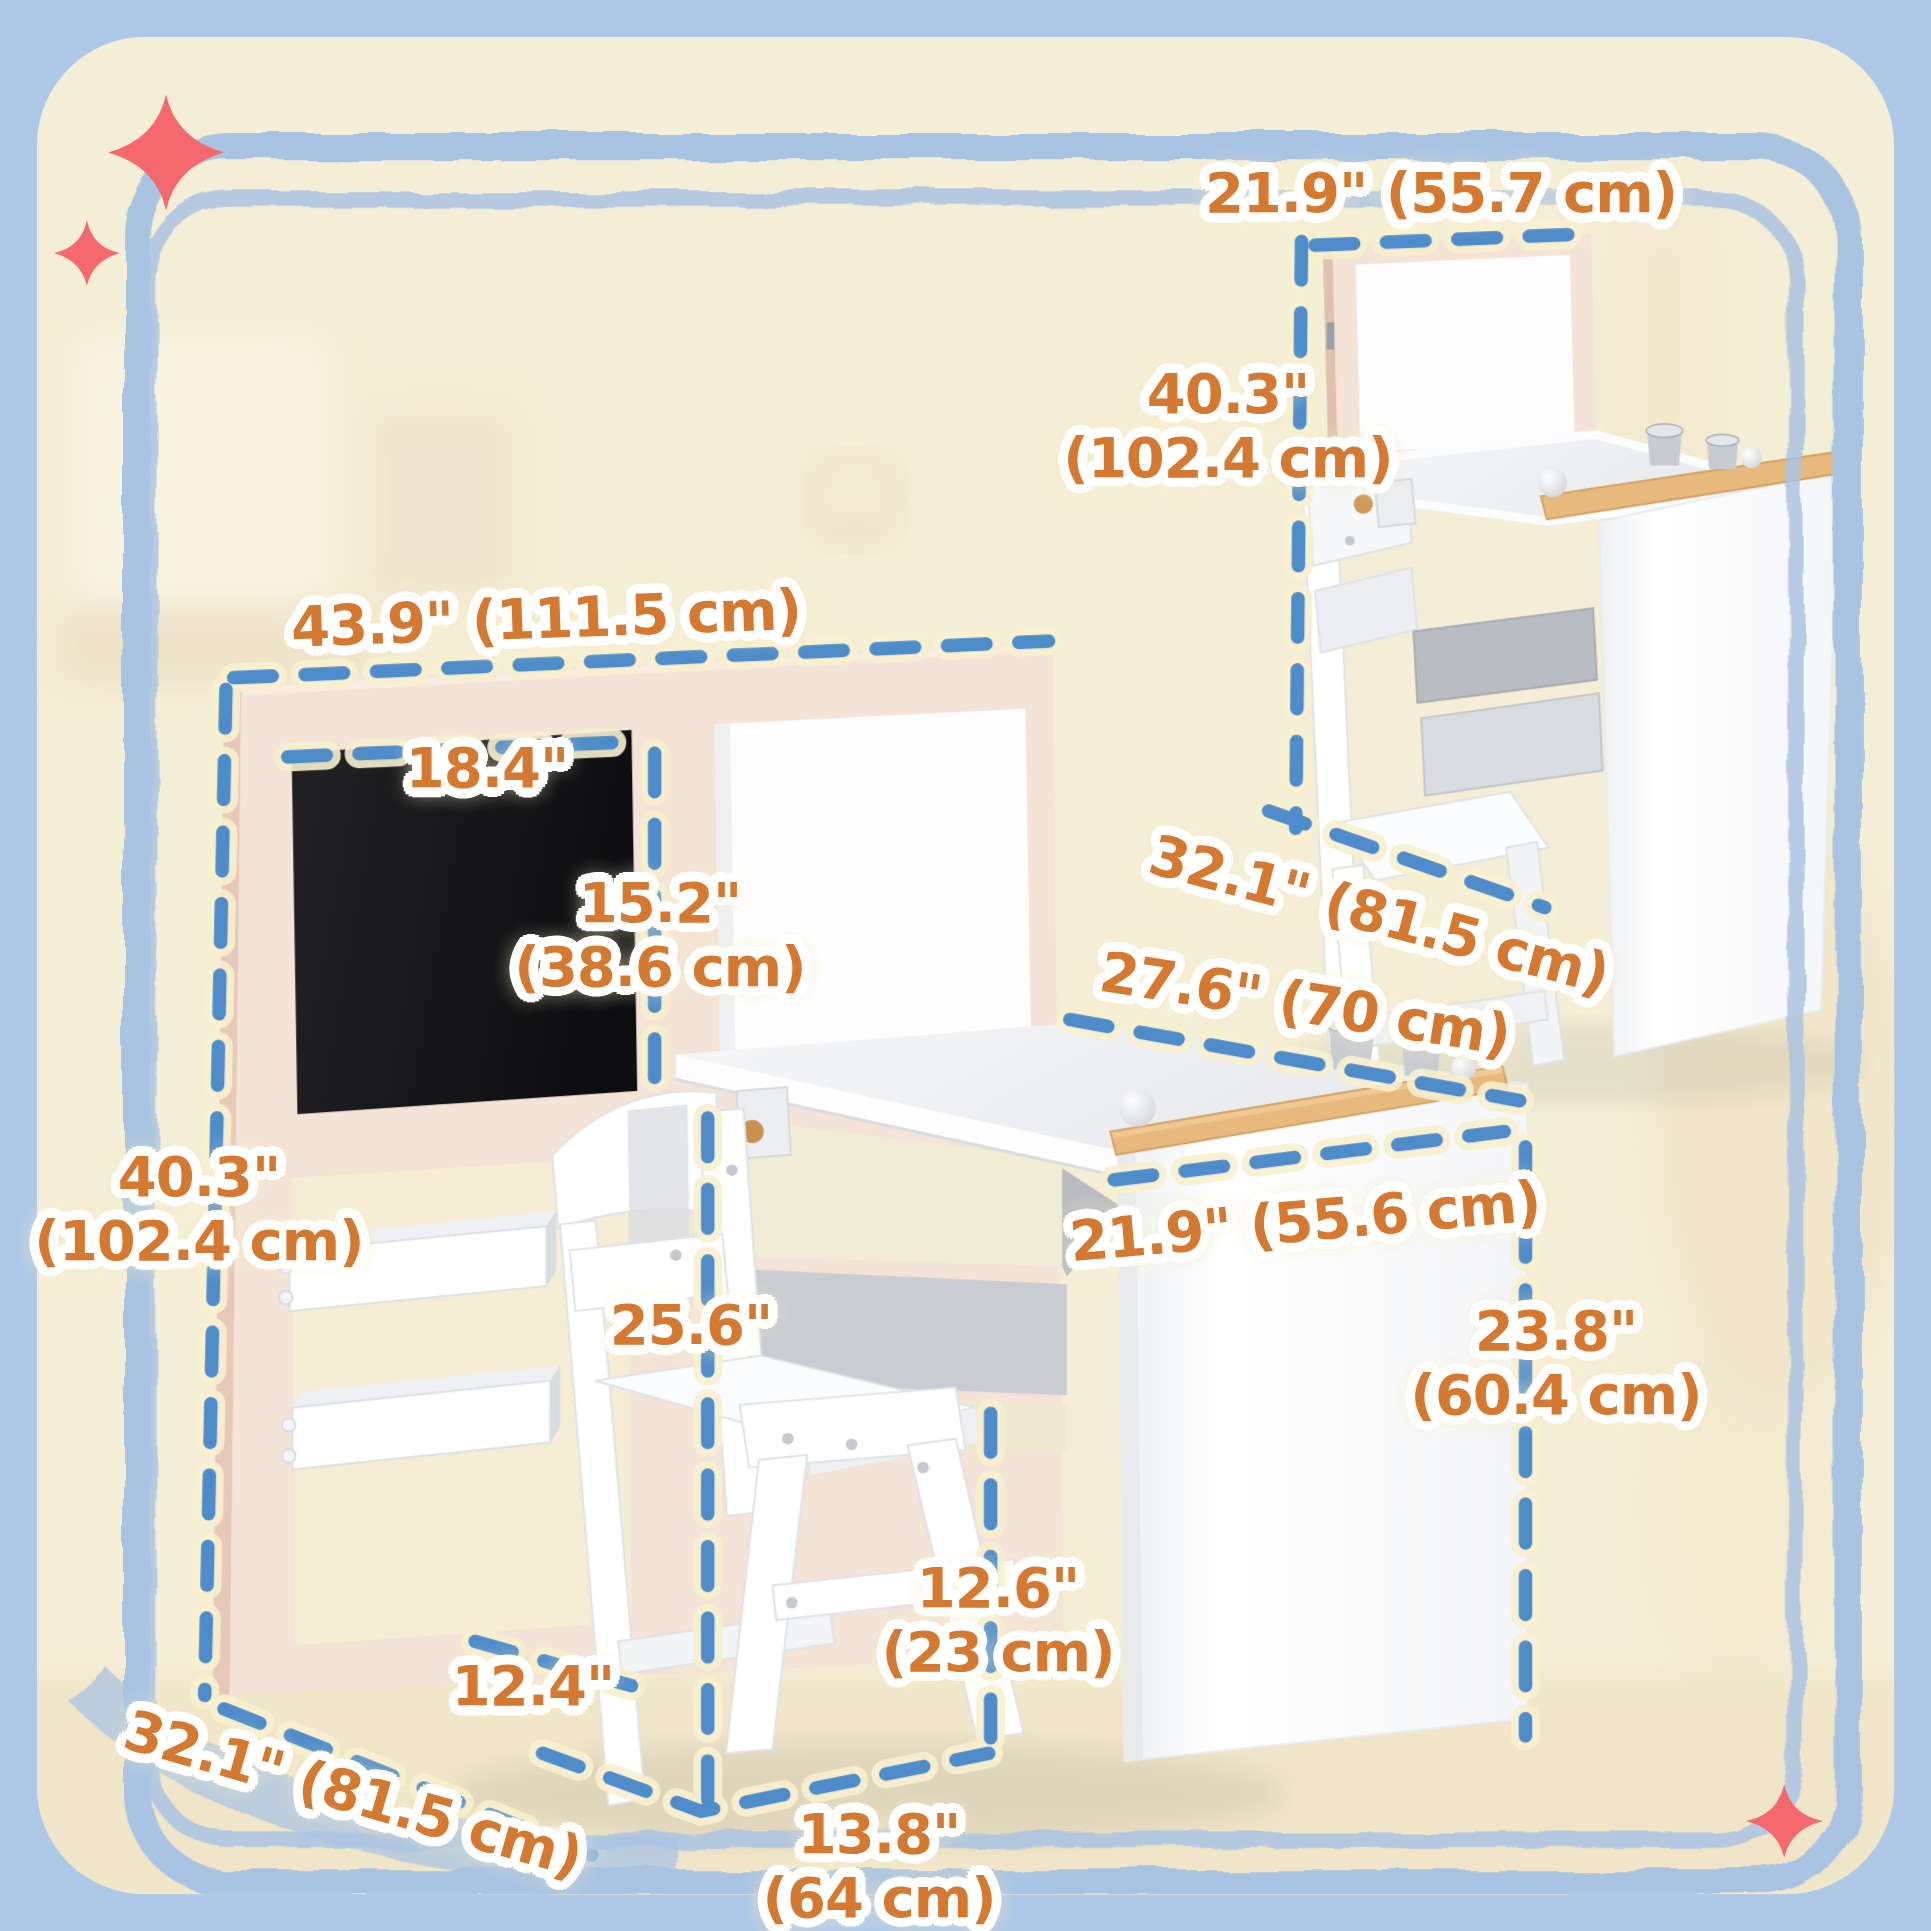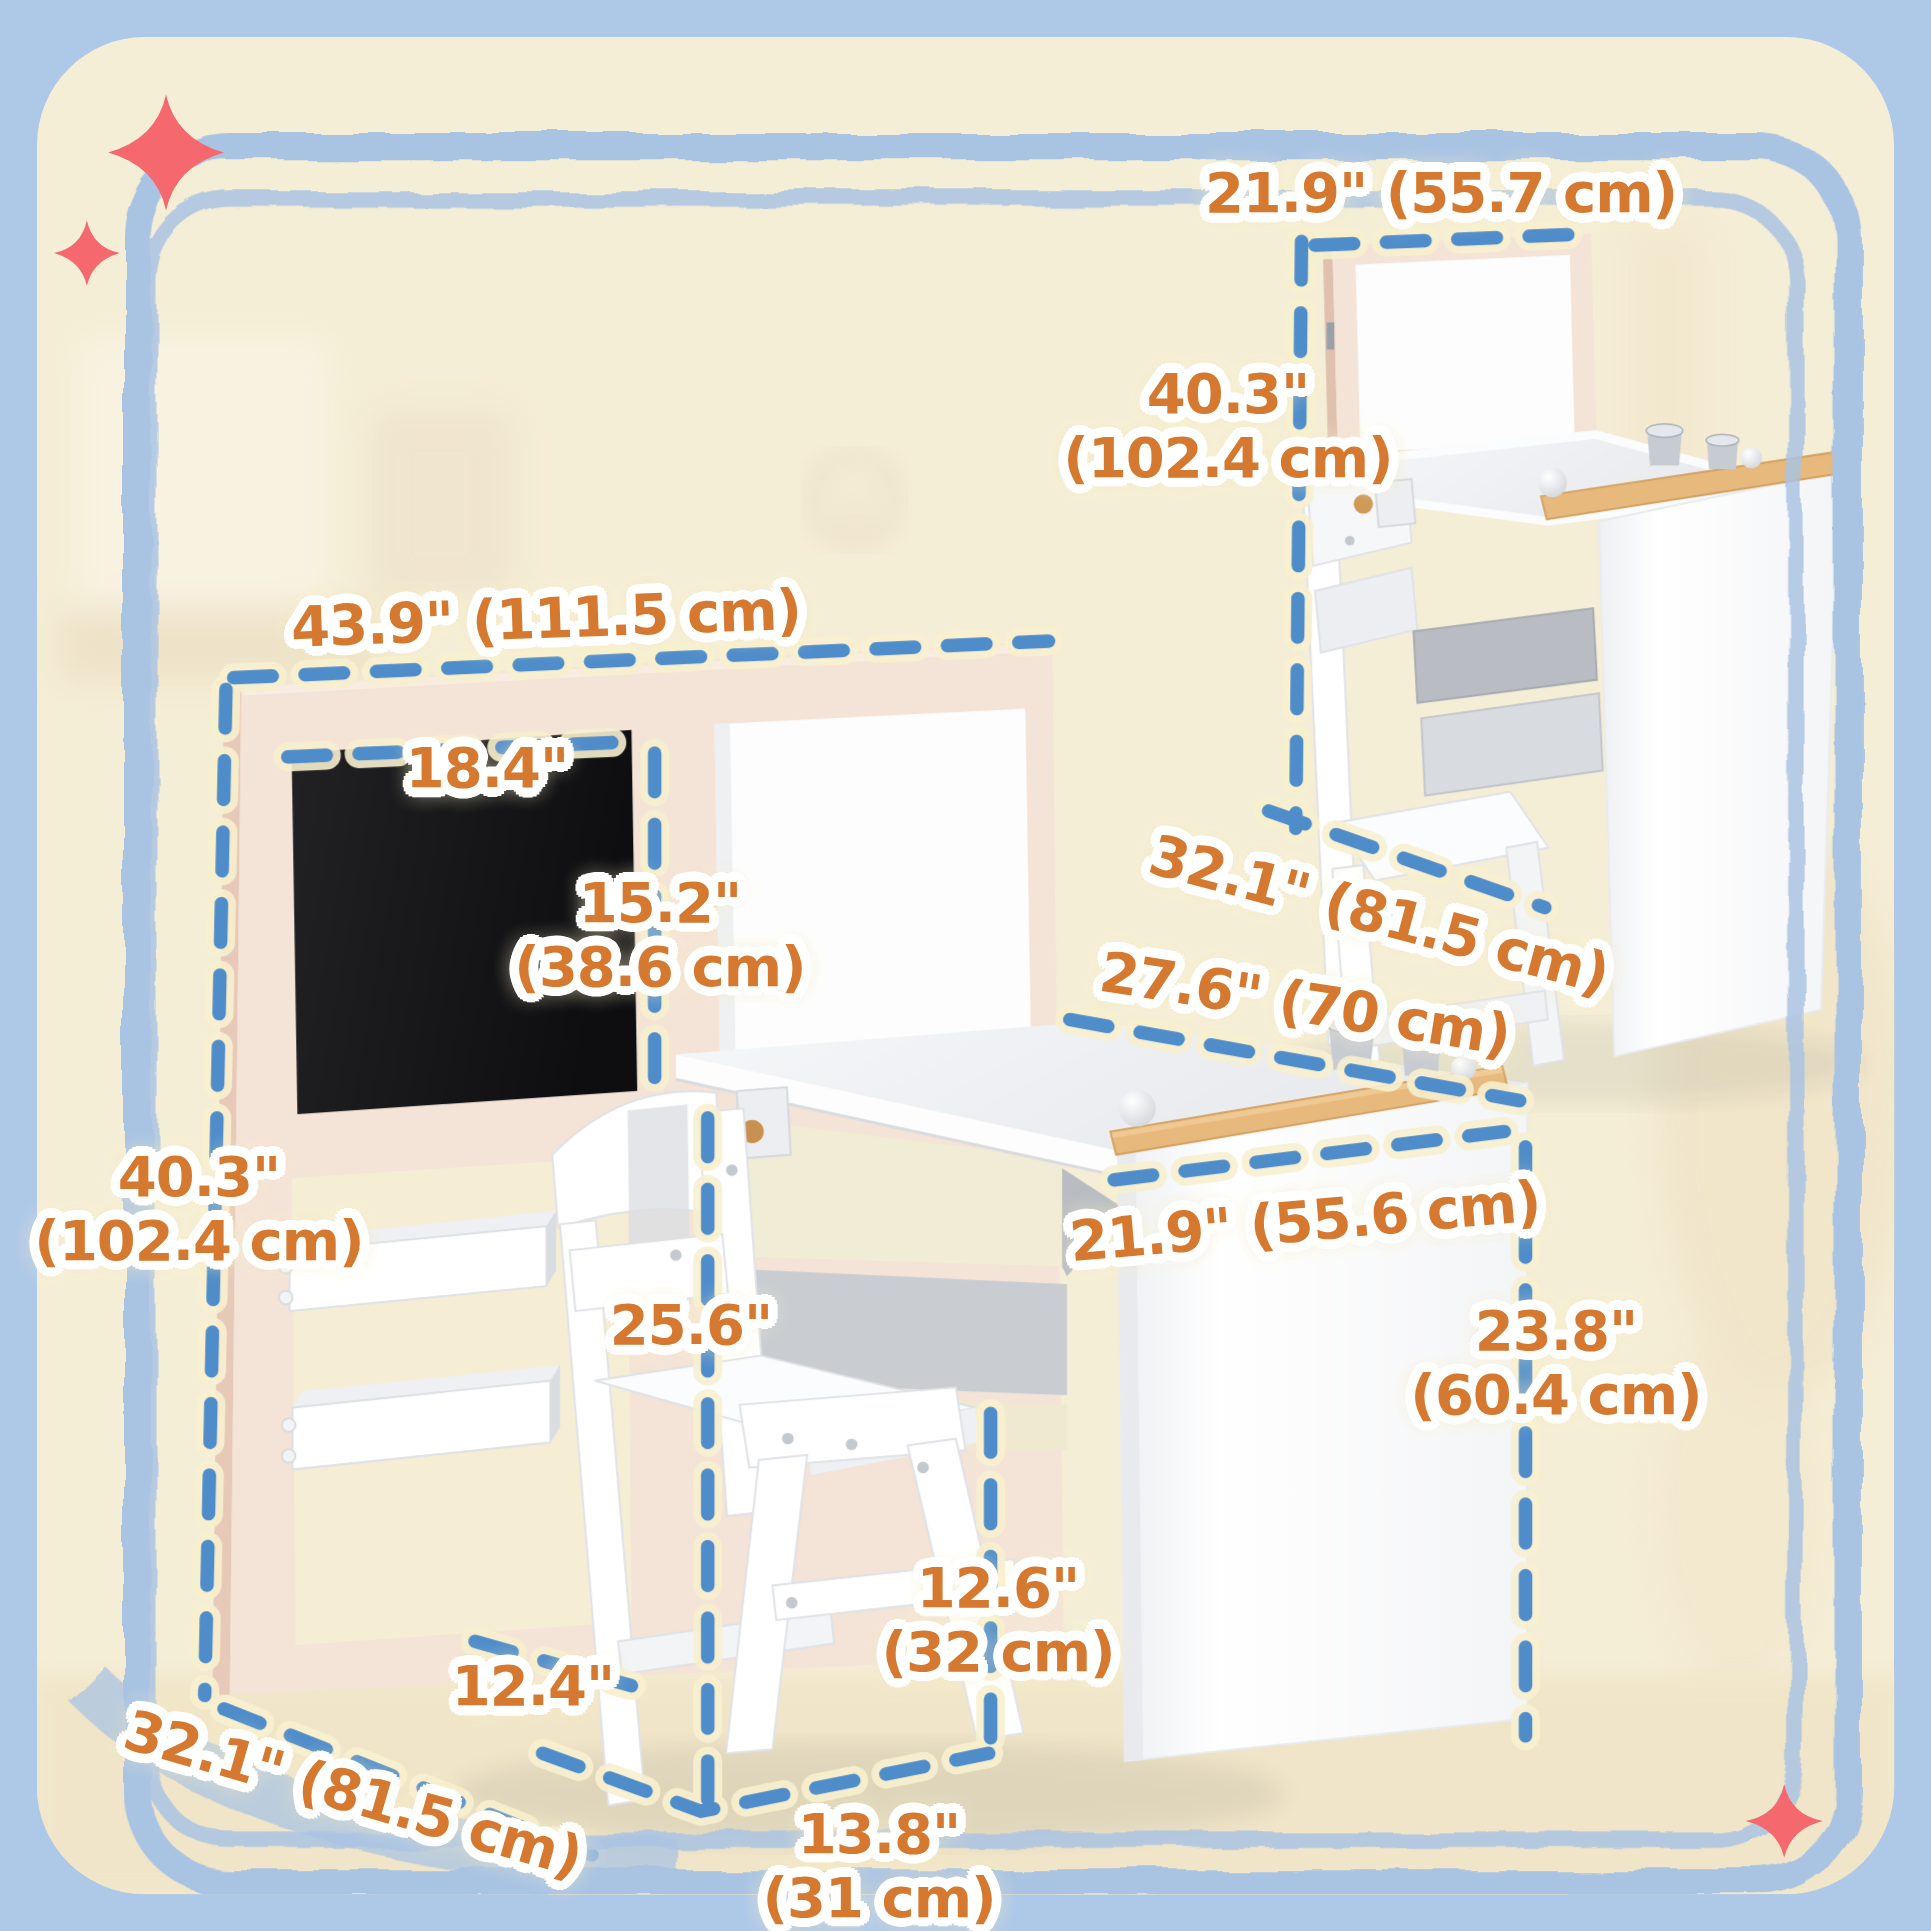"(32 cm)" span { text: 32 -> 23 }
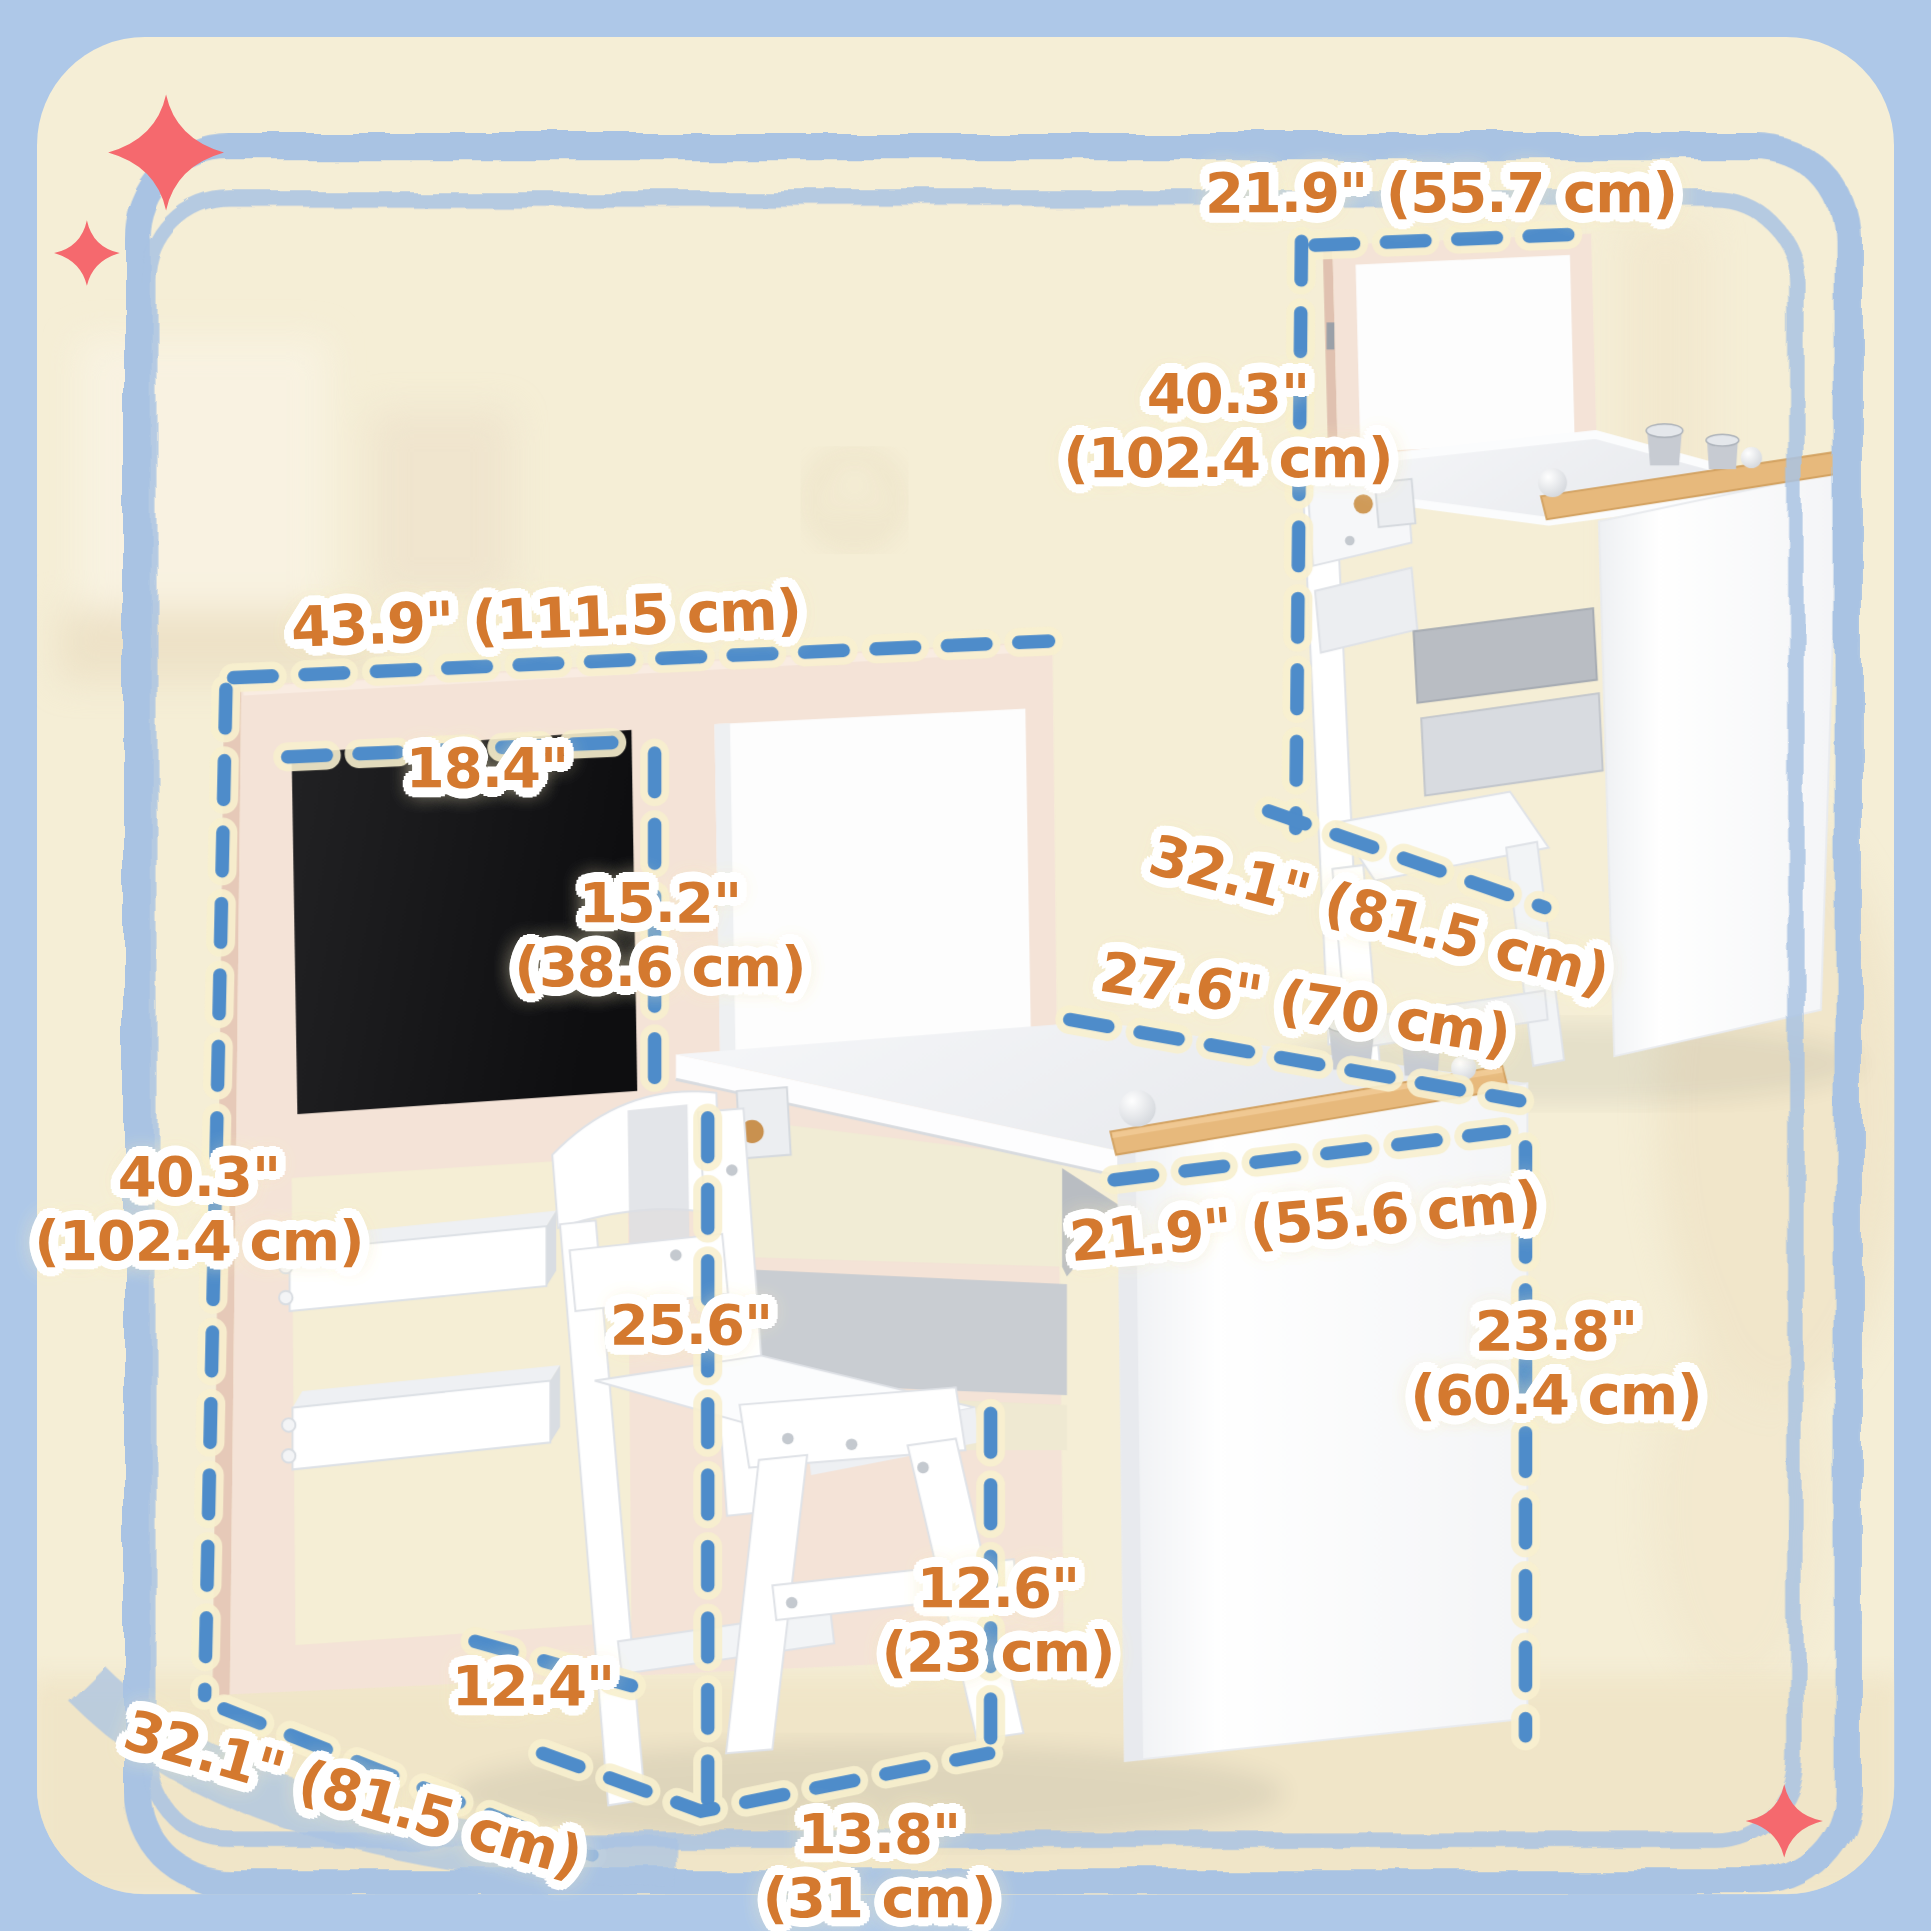"(31 cm)" span { text: 31 -> 64 }
